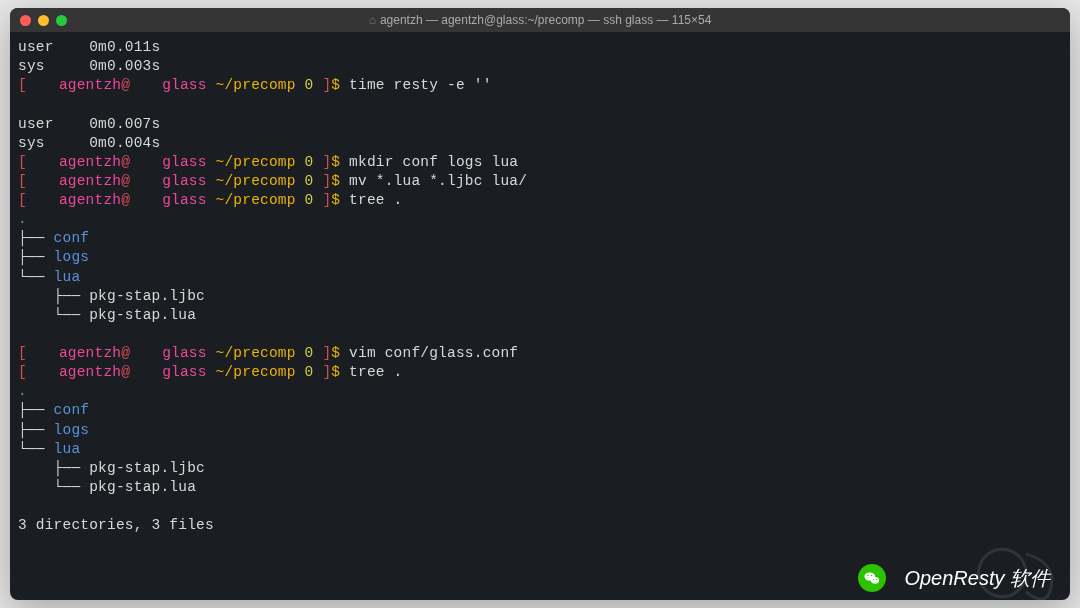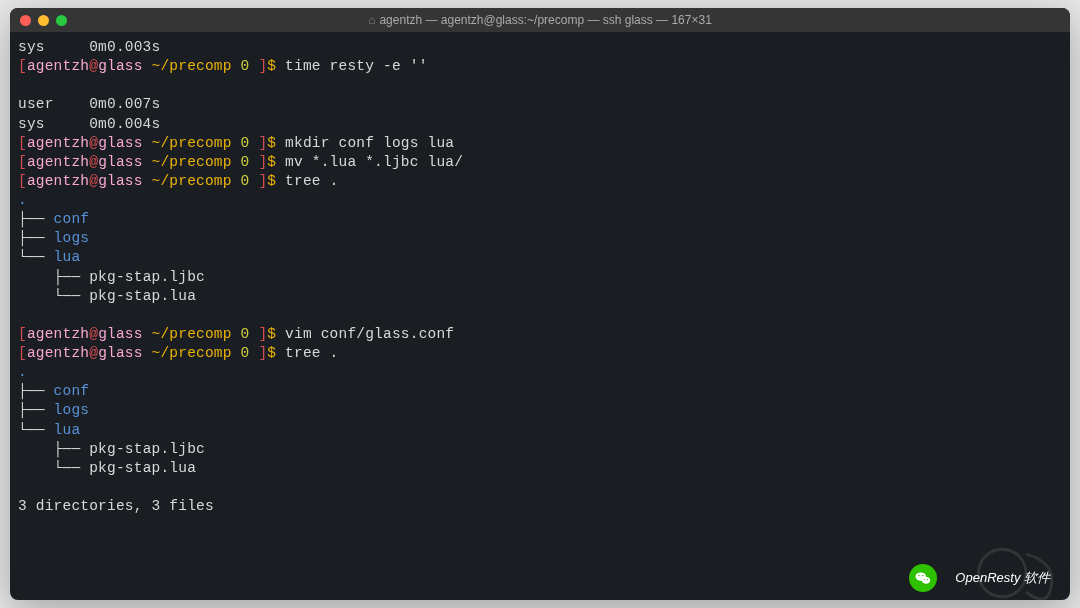"agentzh — agentzh@glass:~/precomp — ssh" span { text: 167×31 -> 115×54 }
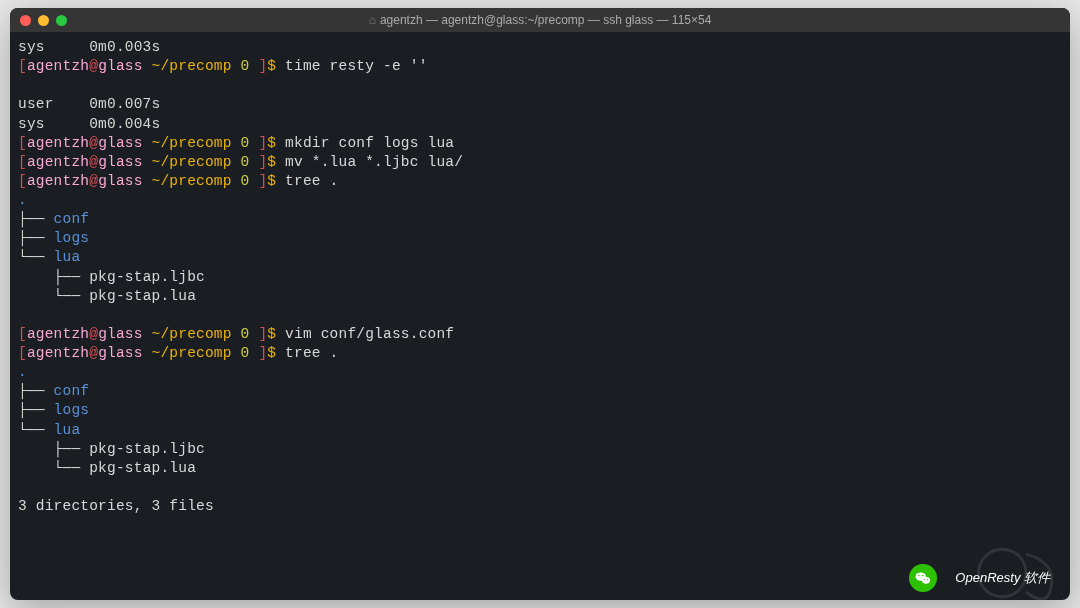"user 0m0.011s" div.line { html: none -> <div>user 0m0.011s</div> }
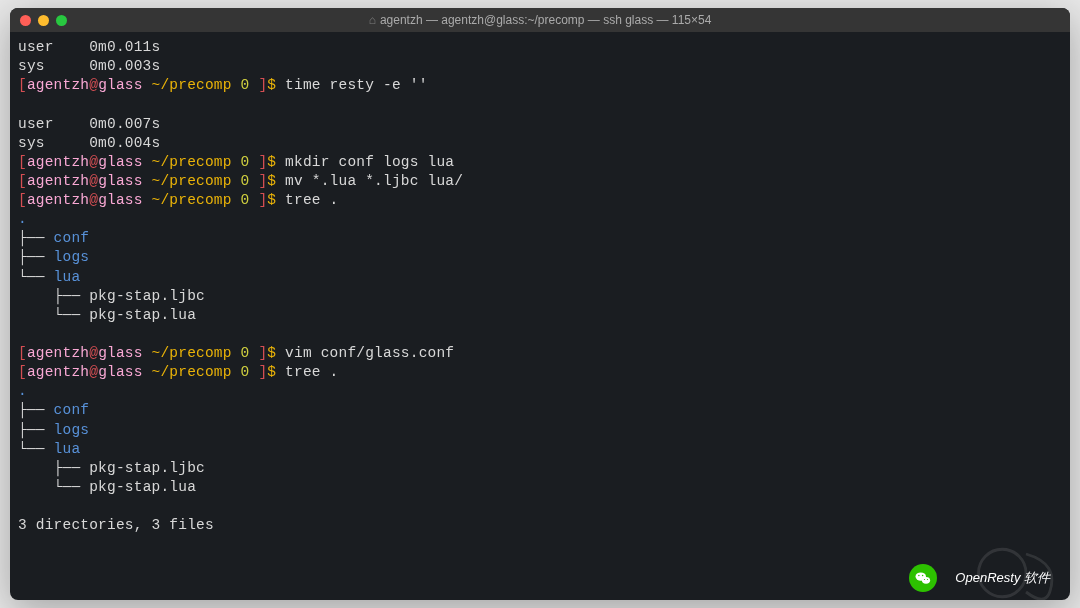"agentzh" .c-cyan { color: #f9a8d4 -> #ec4899; margin-left: none -> 32px }
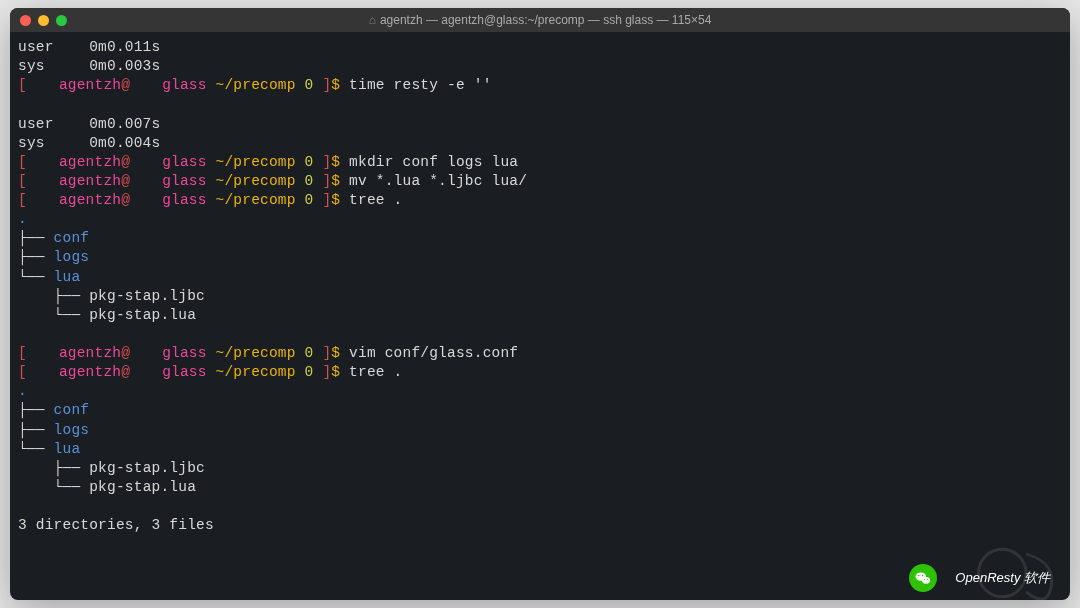"OpenResty 软件" .watermark { font-size: 13px -> 20px }
